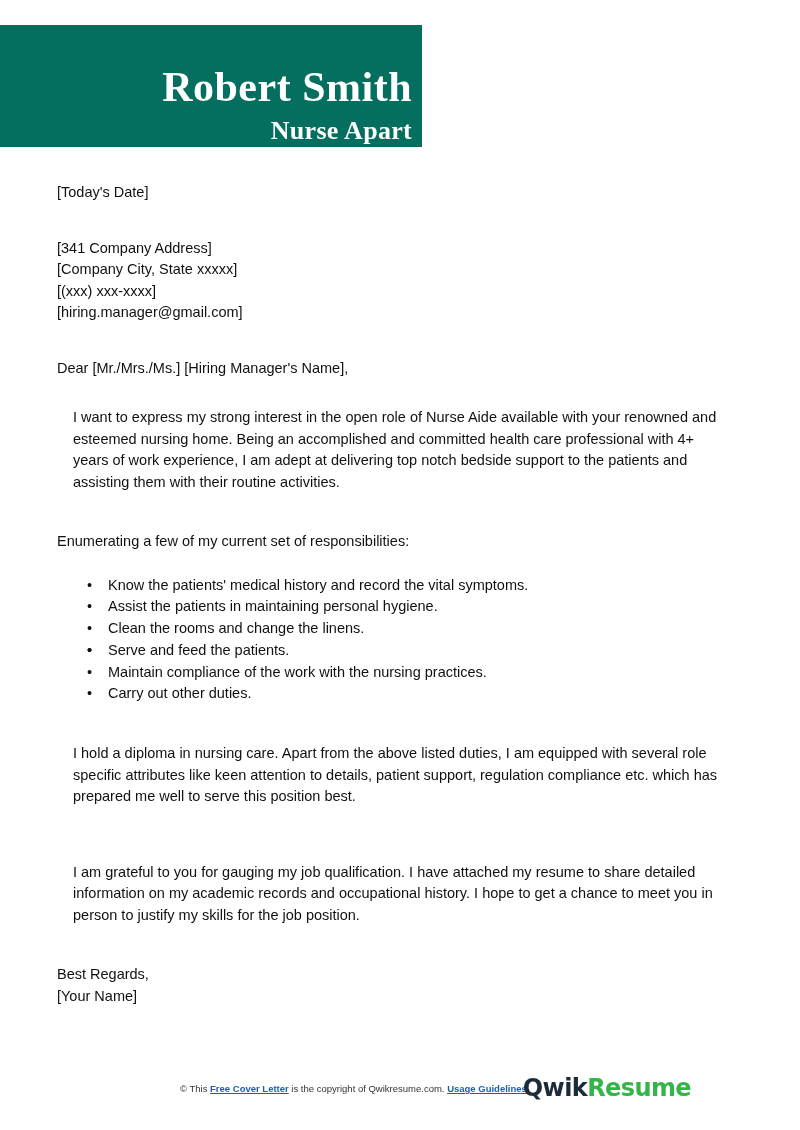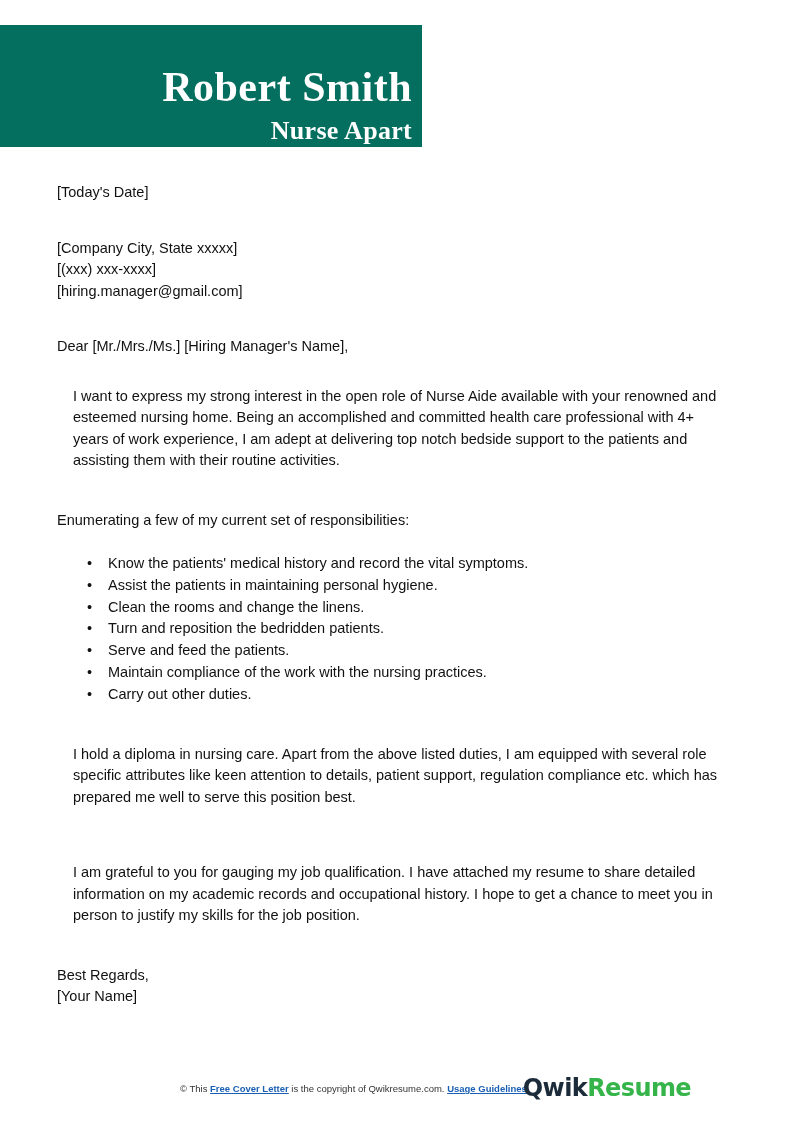"[341 Company Address]" div.letter-line { html: none -> <div>[341 Company Address]</div> }
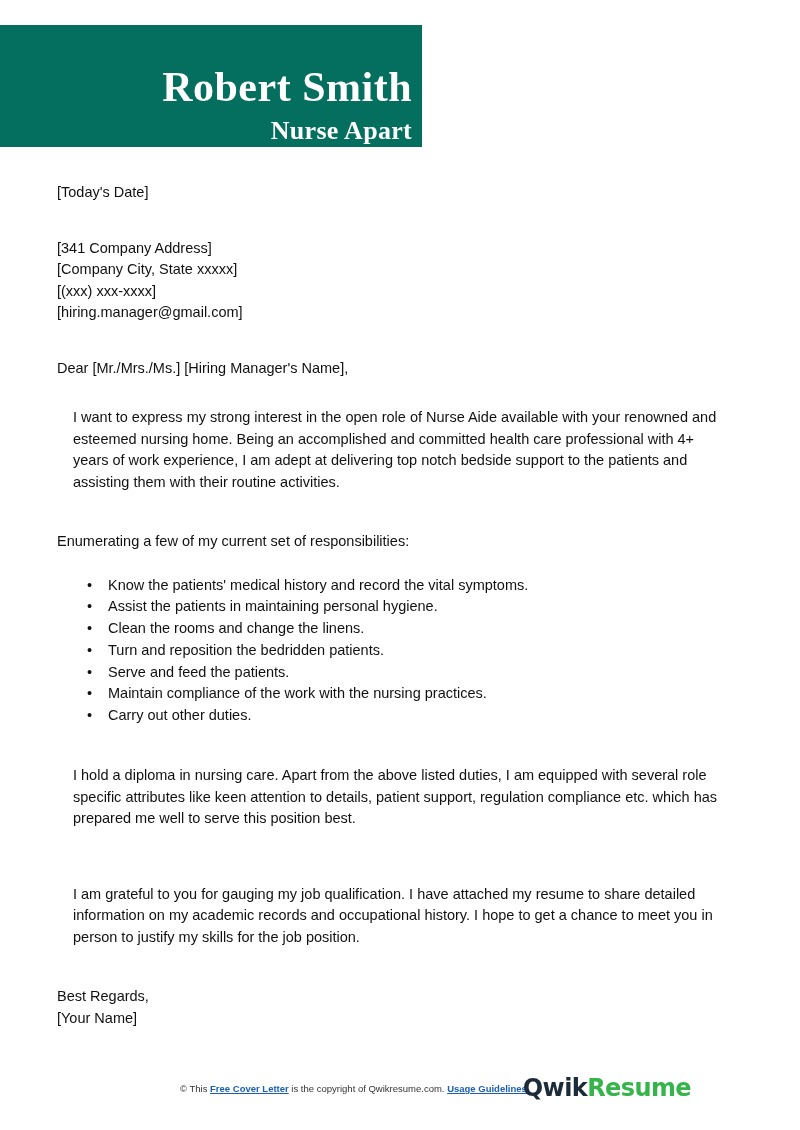"Turn and reposition the bedridden" span { html: <span>Turn and reposition the bedridden patients.</span> -> none }
